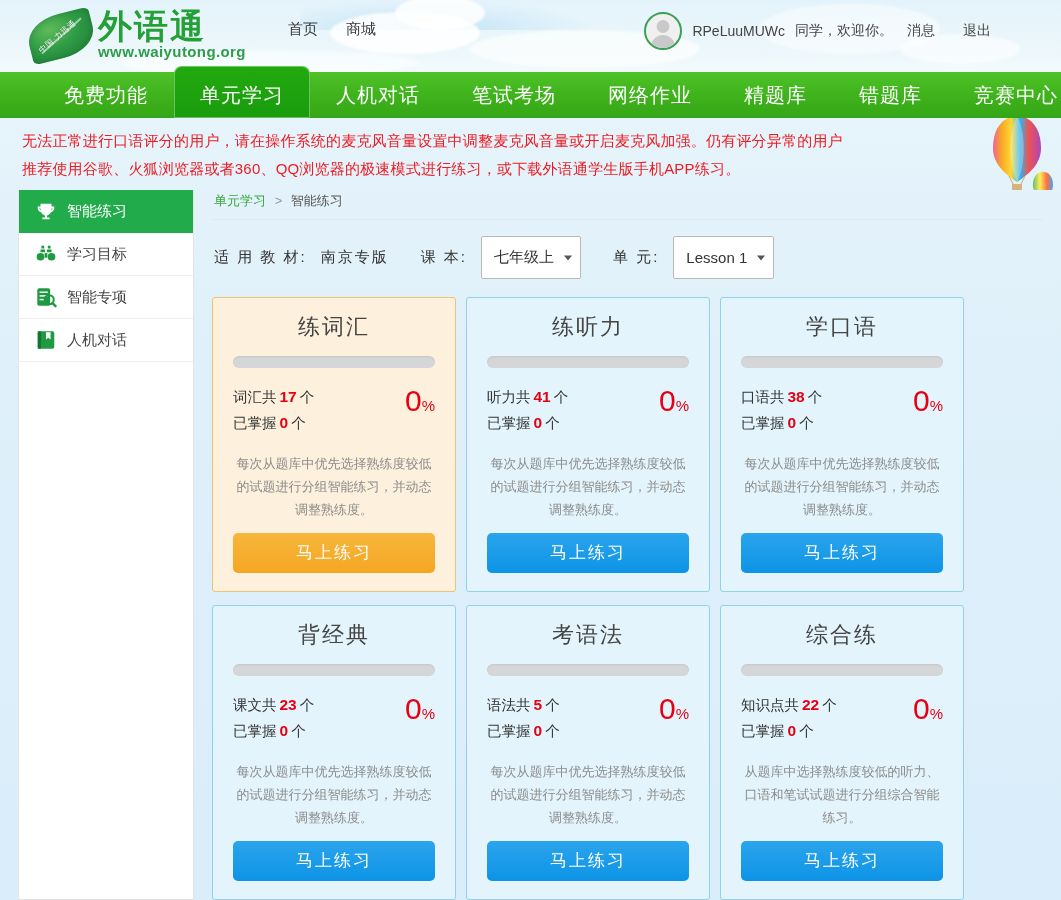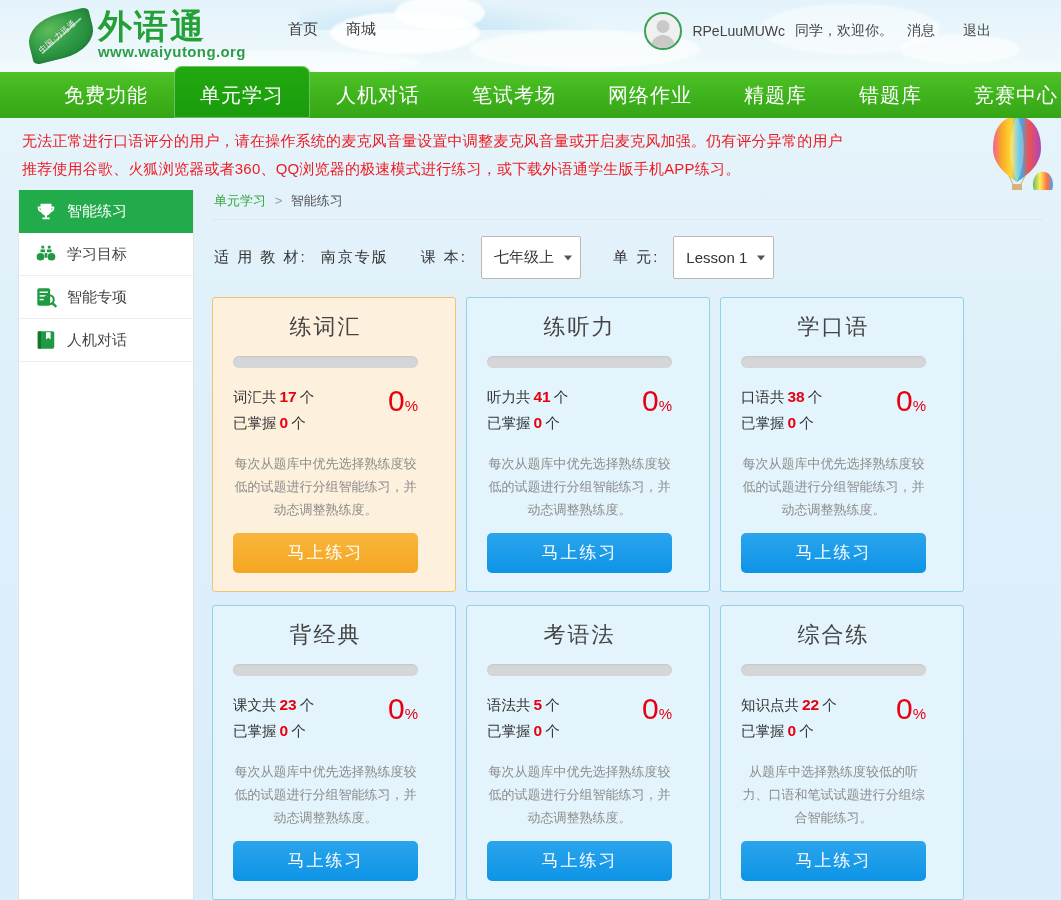"练词汇" .card { padding: 14px 37px 18px 20px -> 14px 20px 18px 20px }
